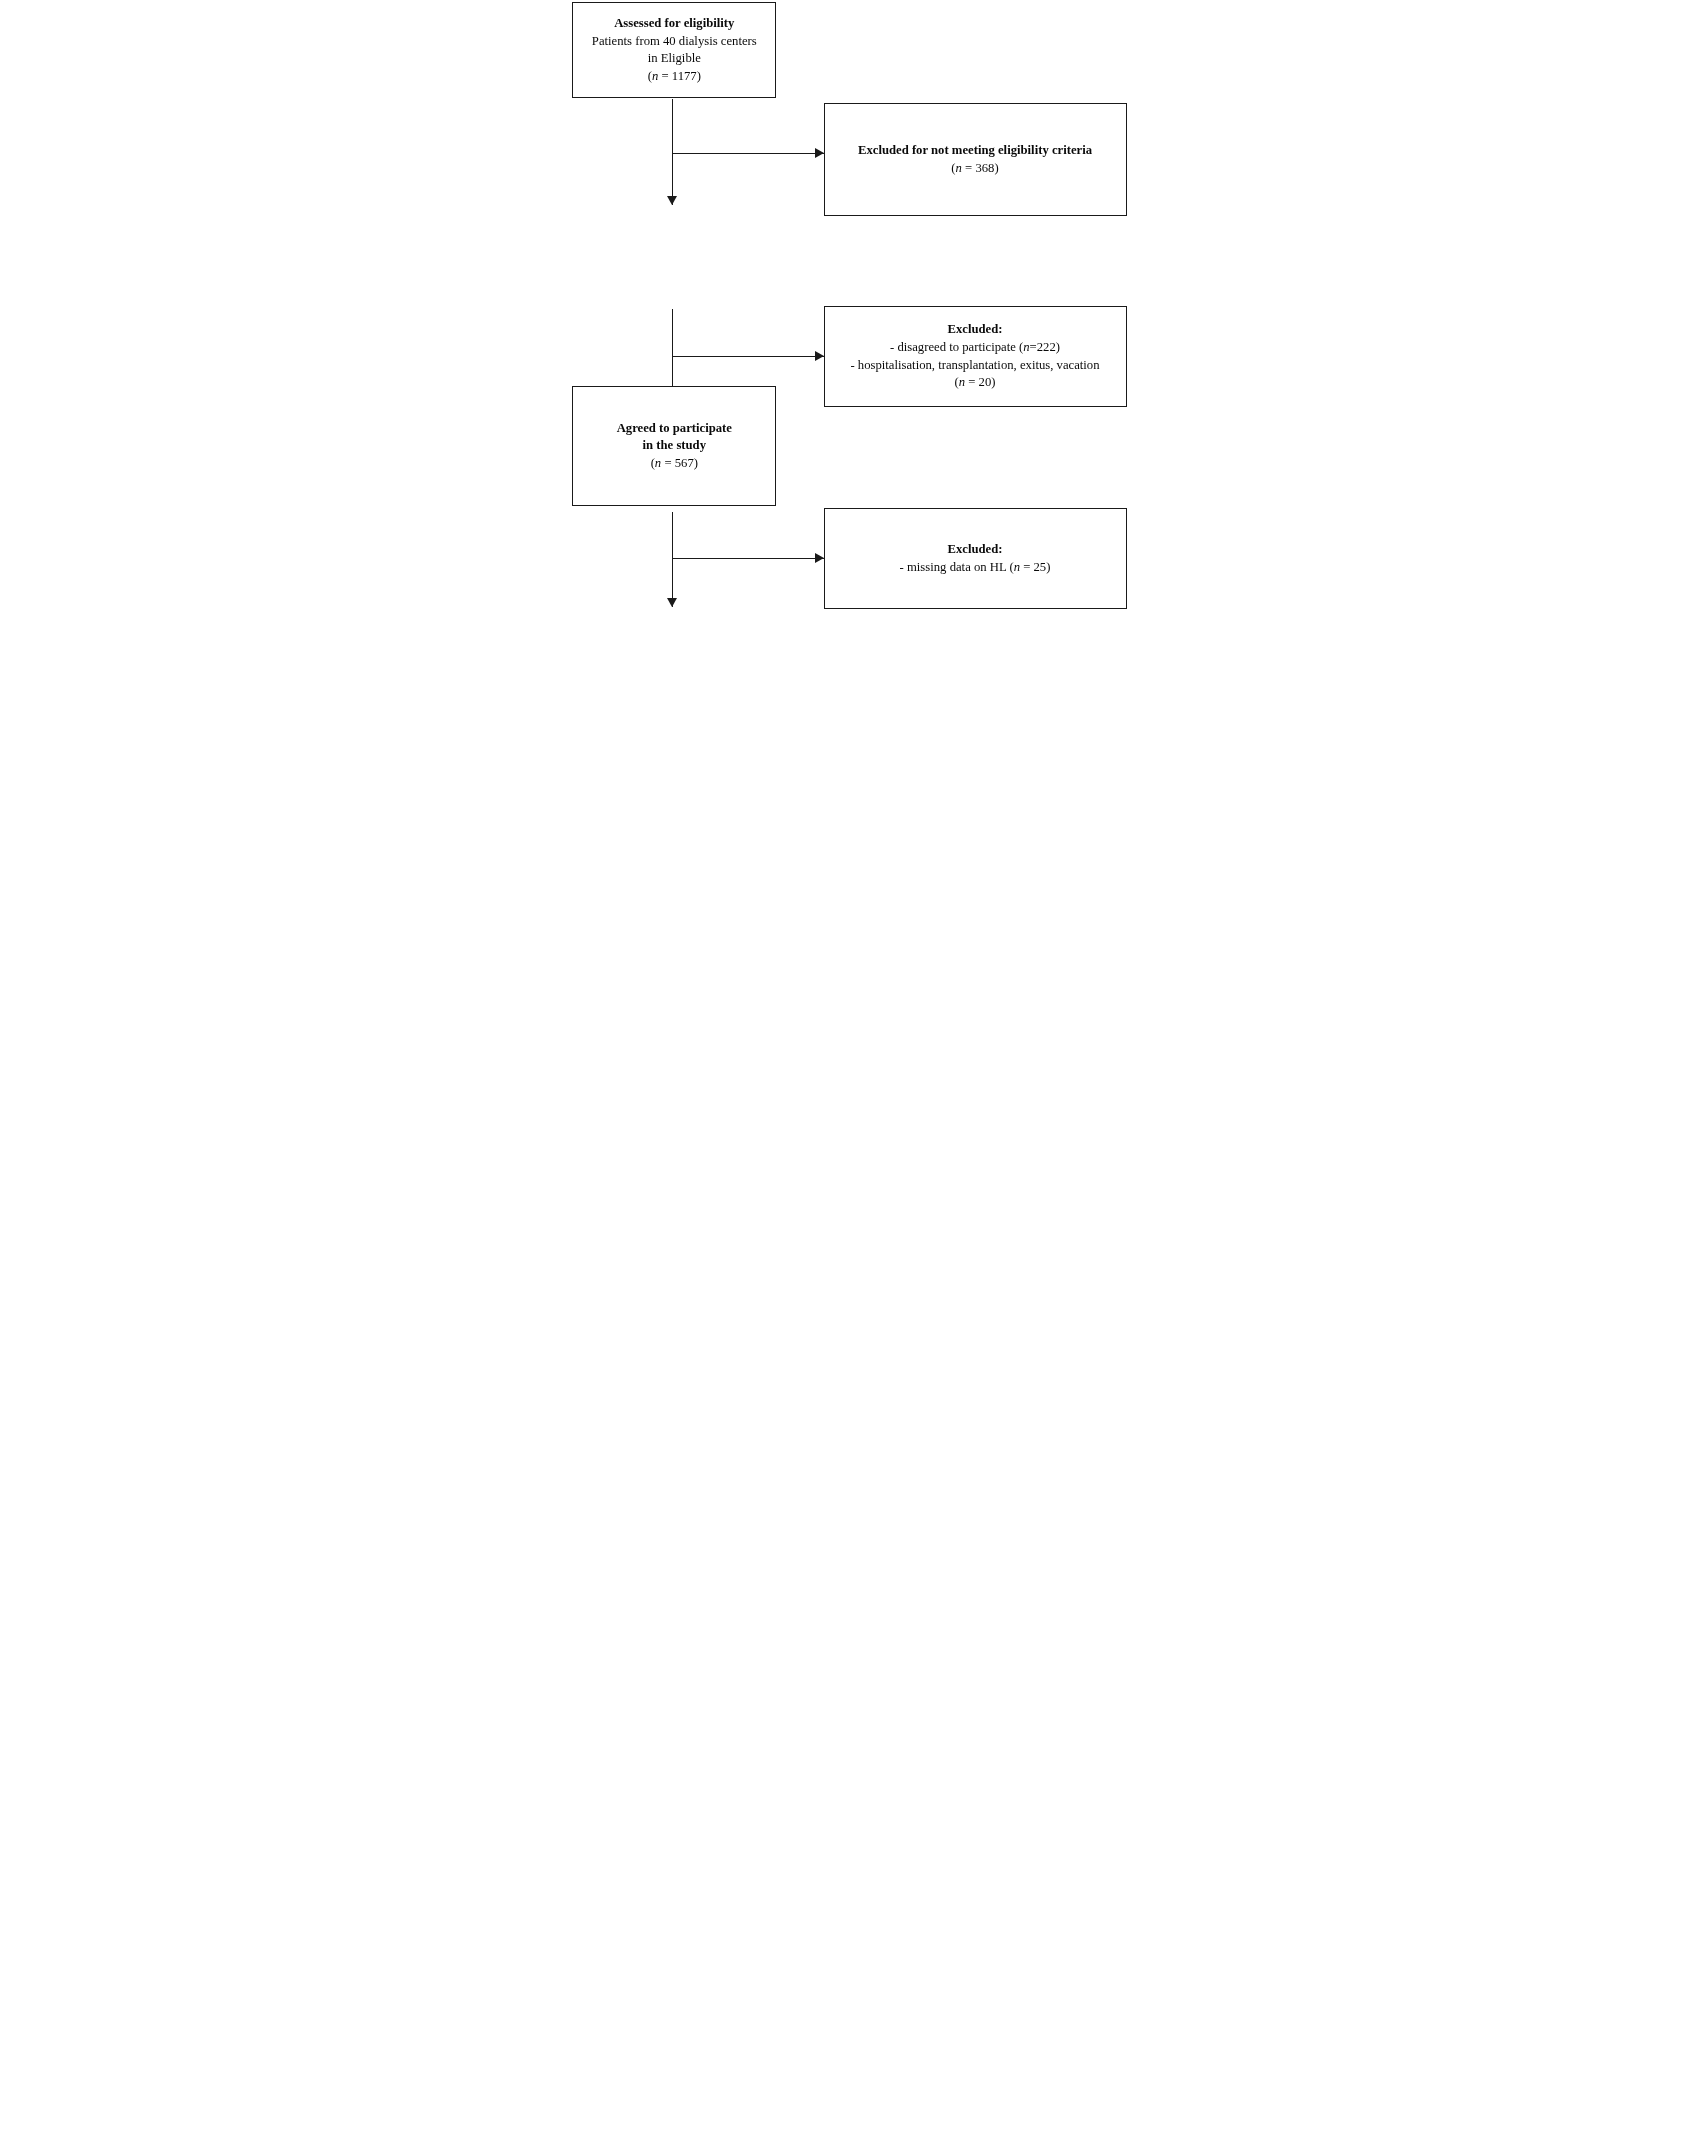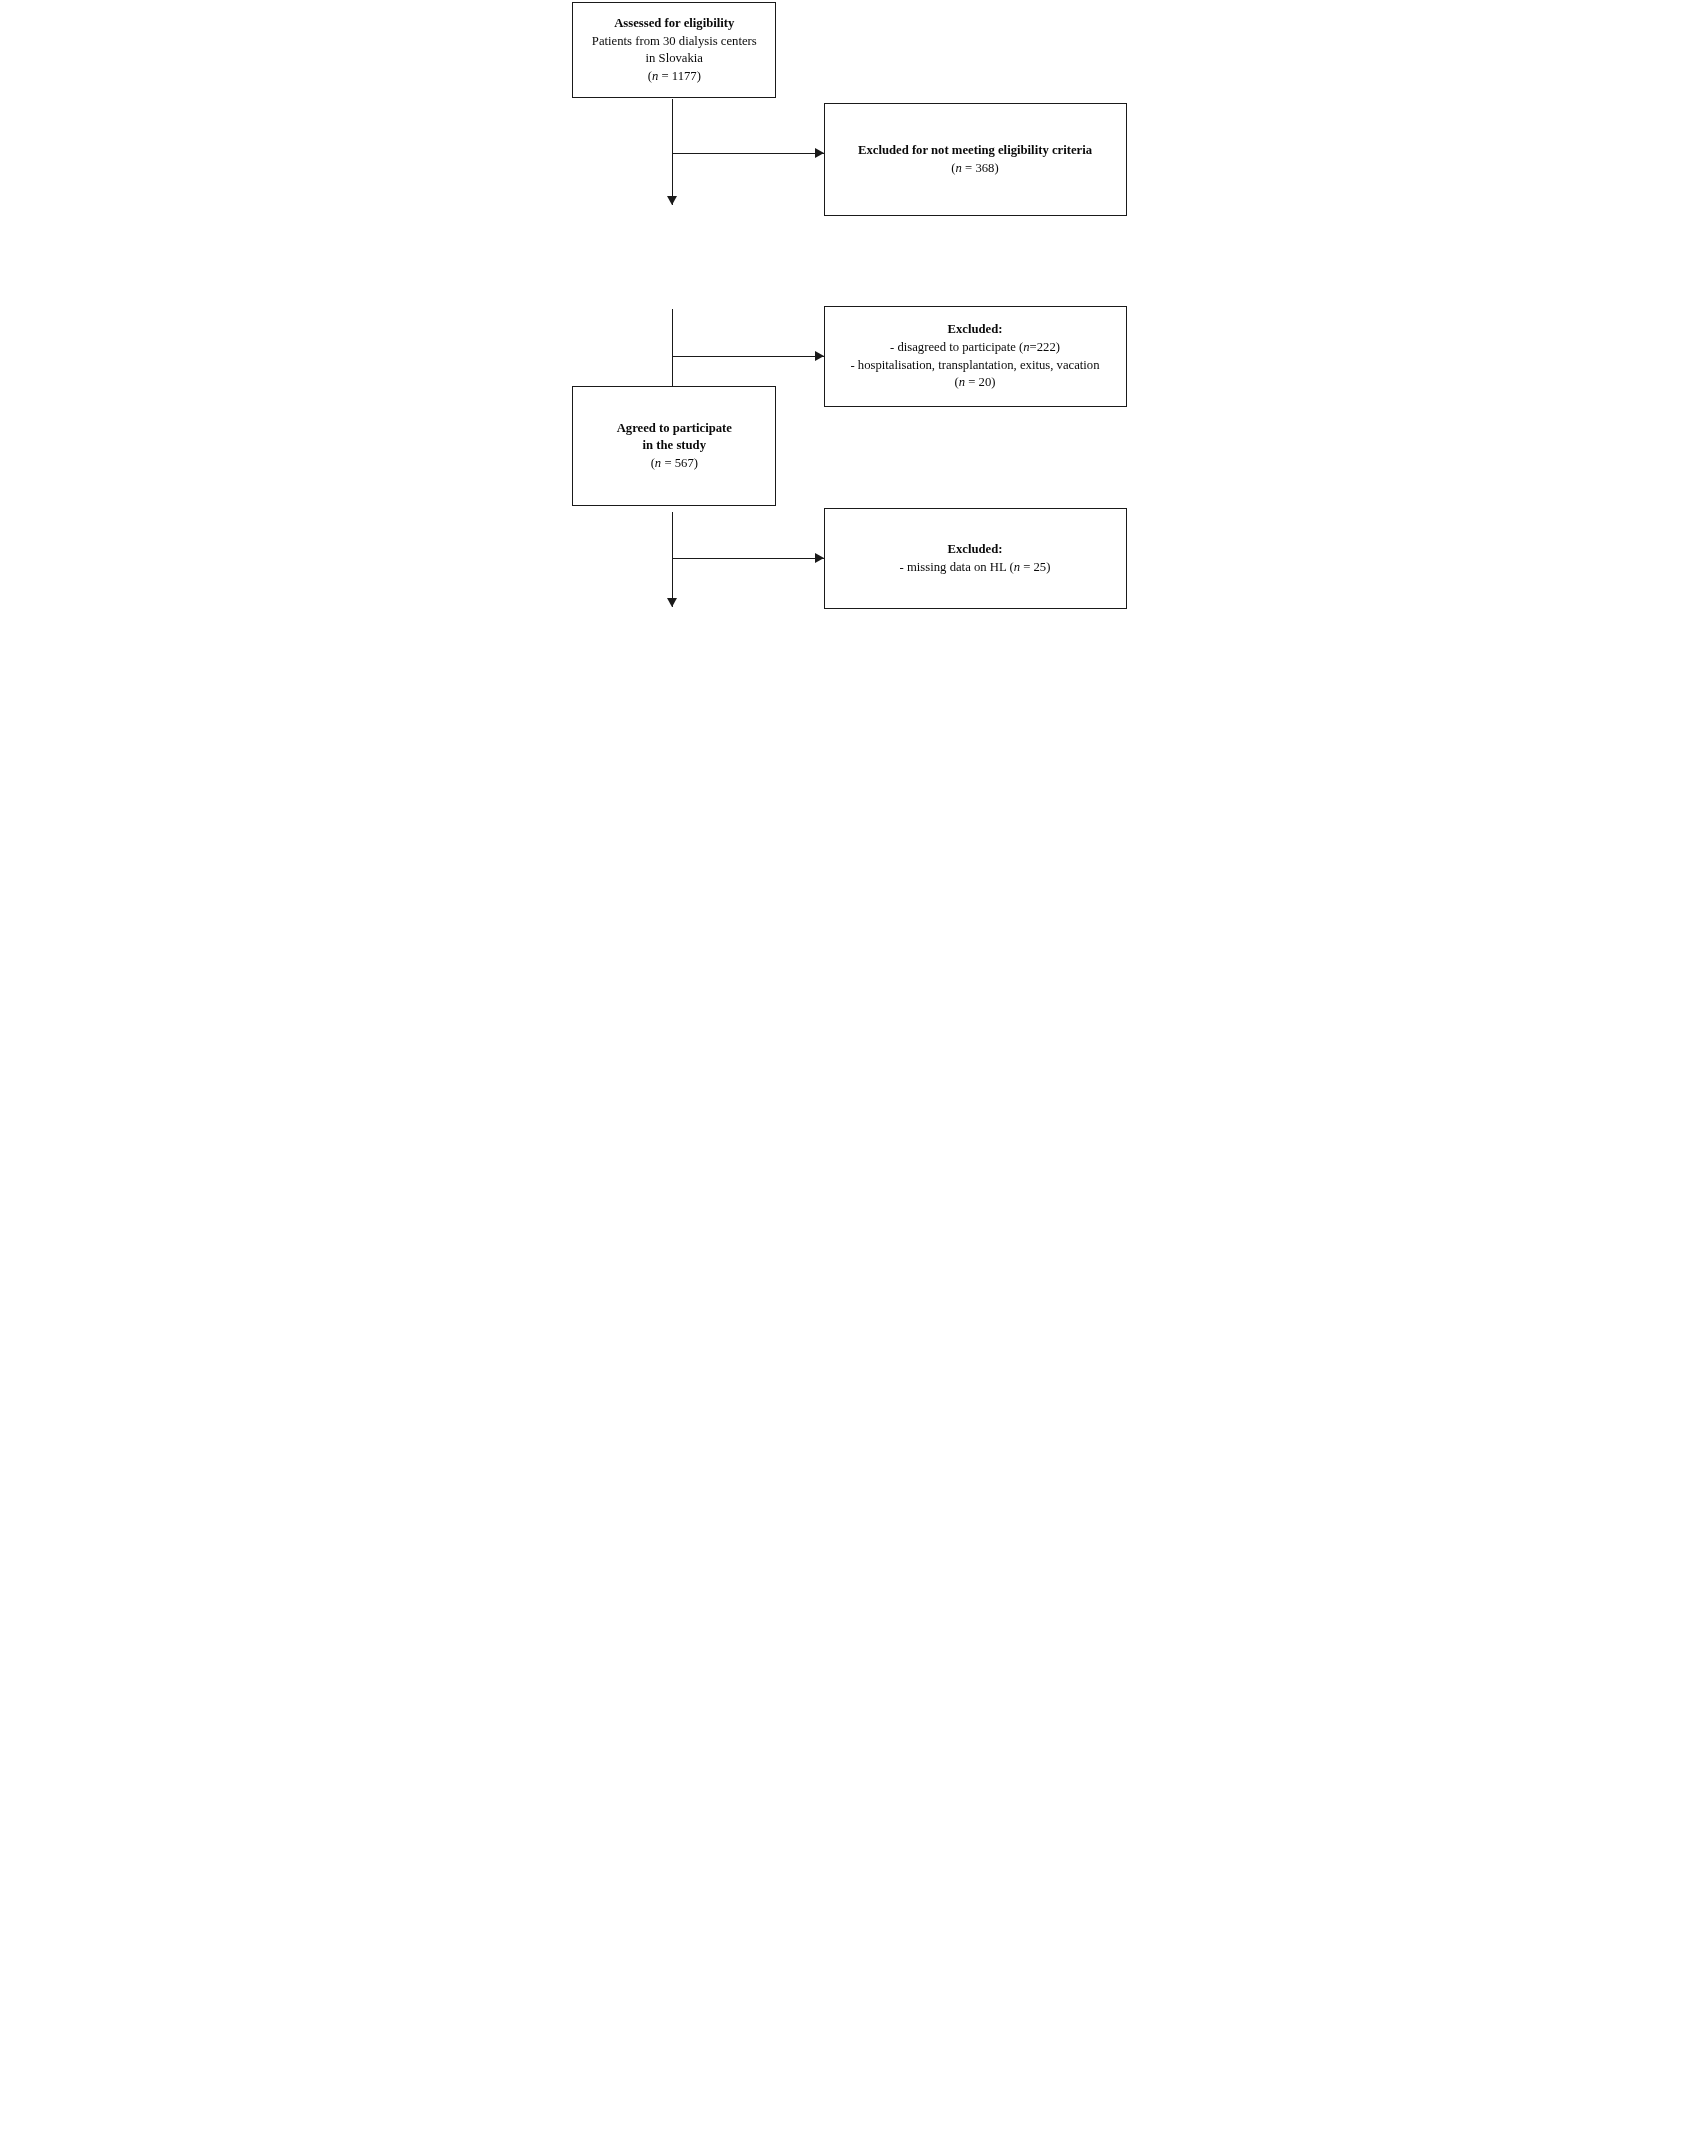"Patients from 30 dialysis centers" div.line { text: 30 -> 40 }
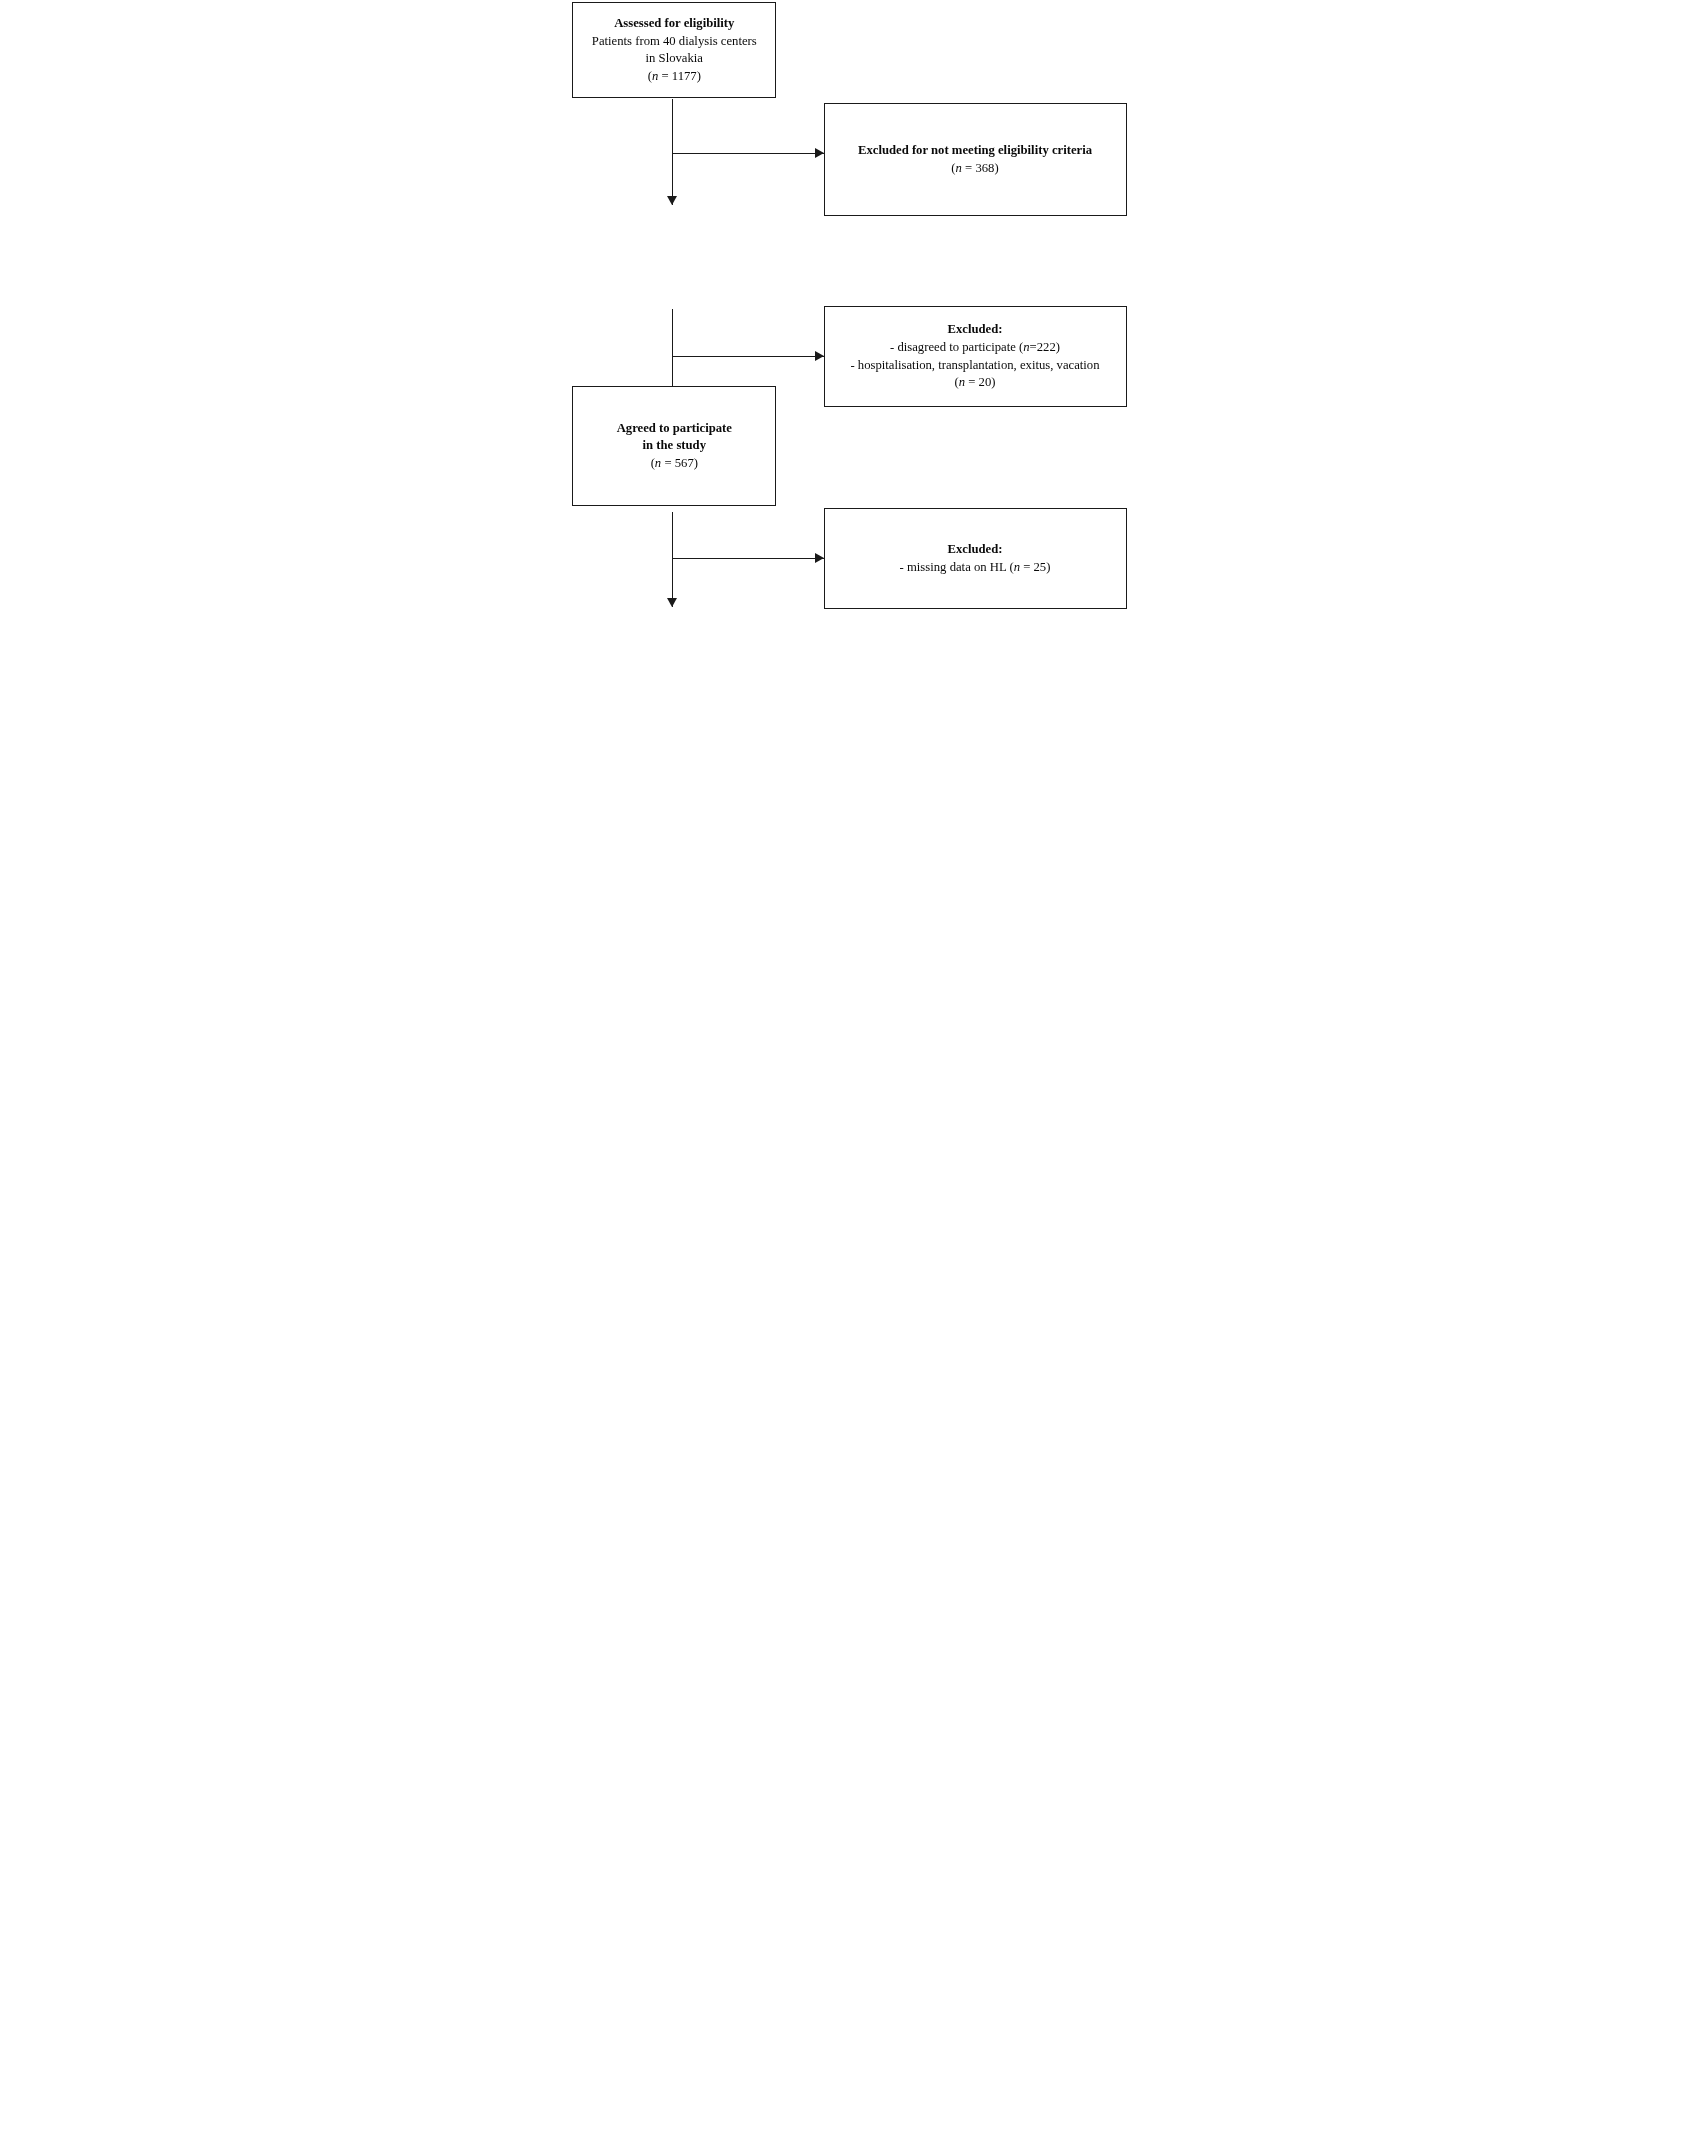"in Slovakia" div.line { text: Slovakia -> Eligible }
